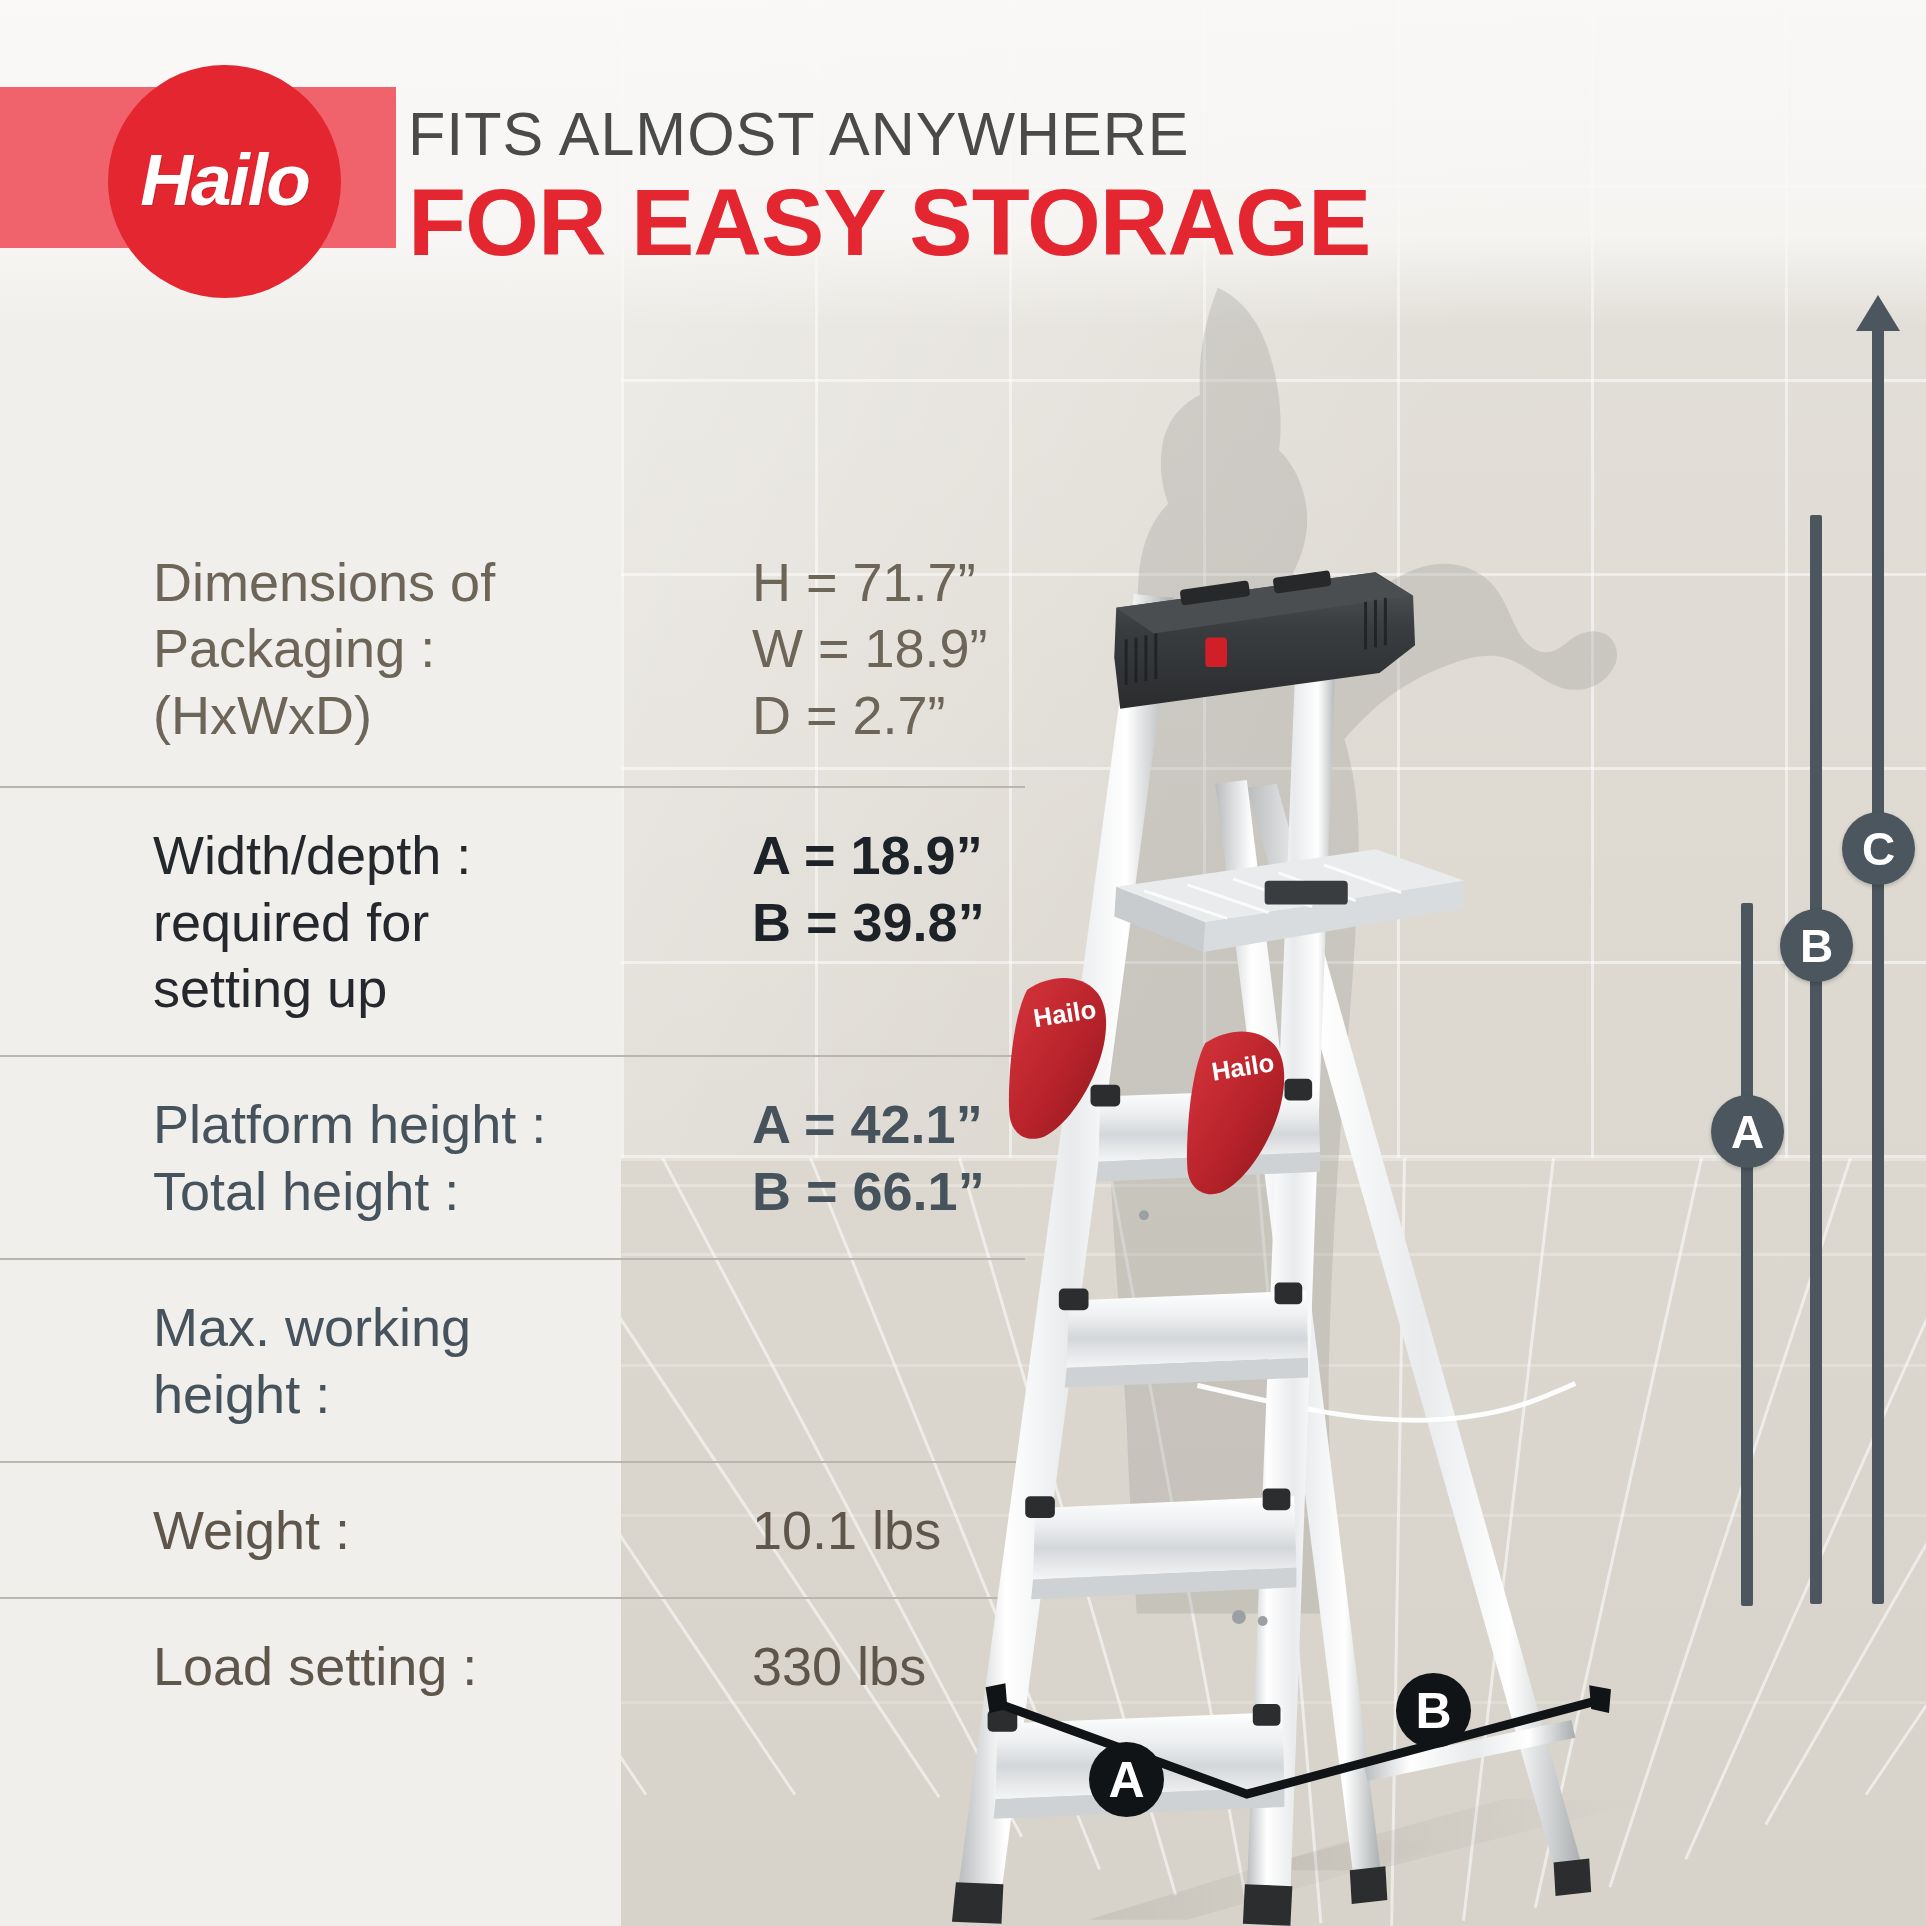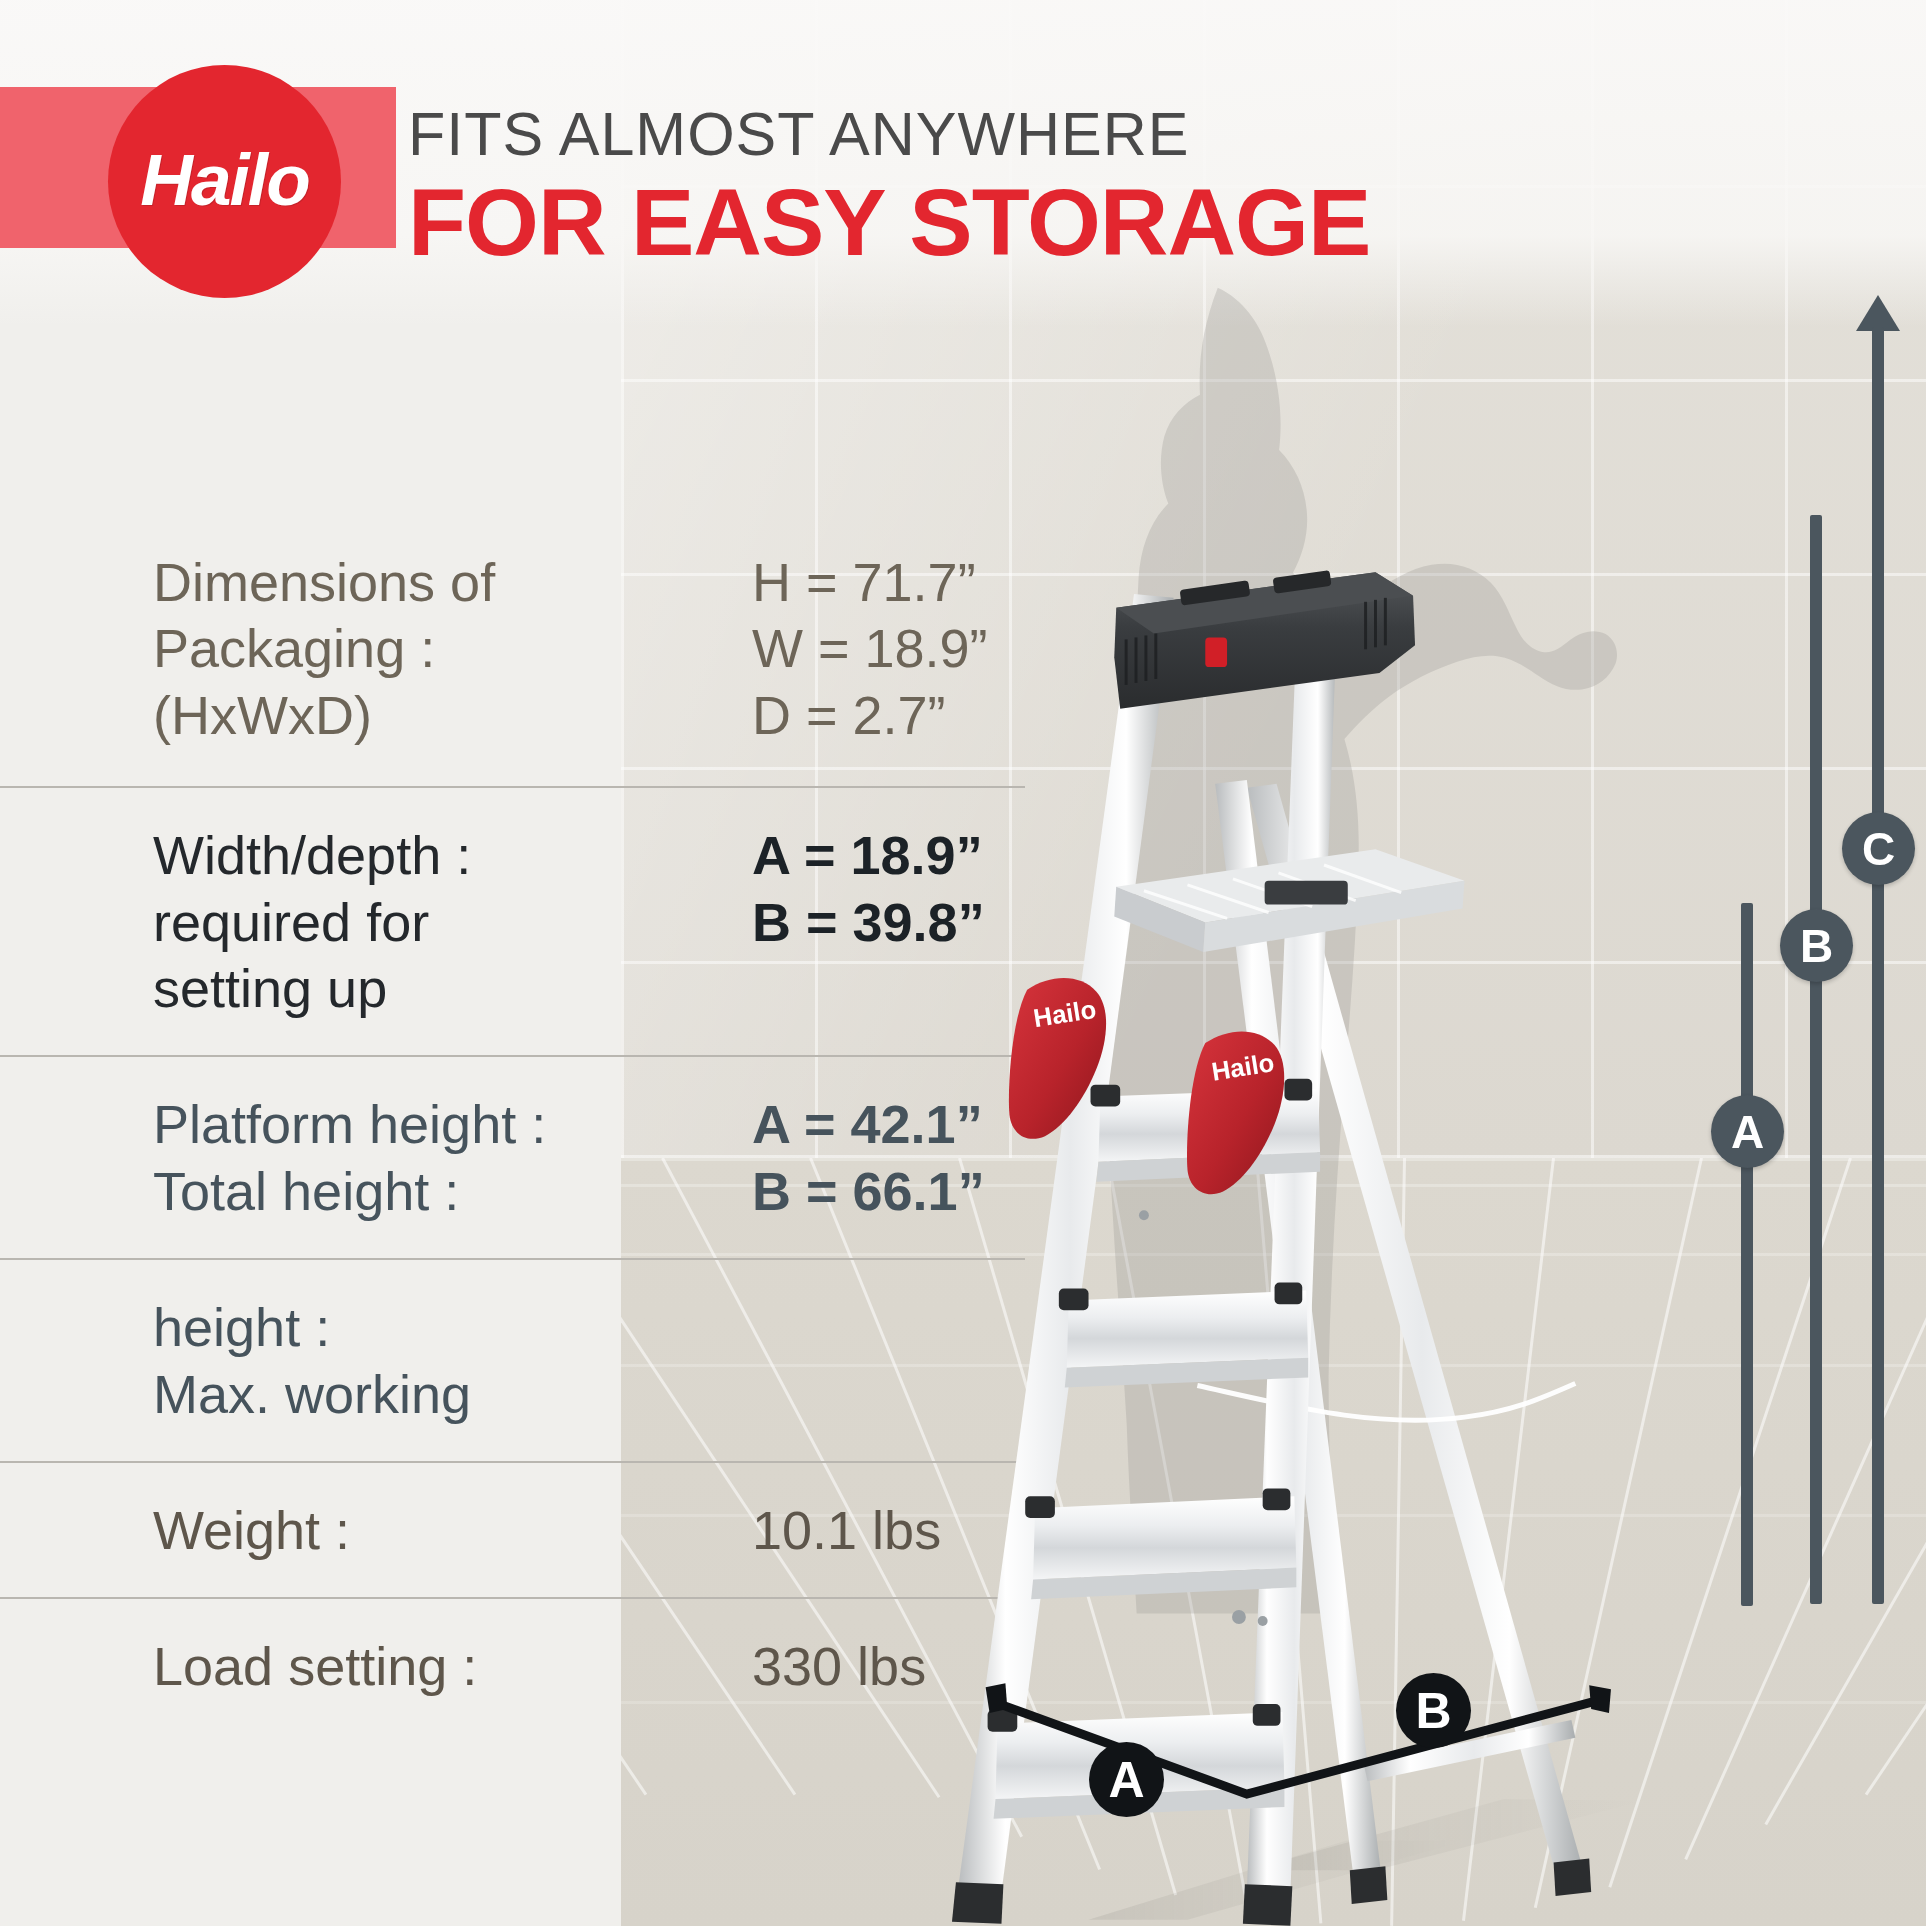"height :" span.line { order: before "Max. working" -> after "Max. working" }
